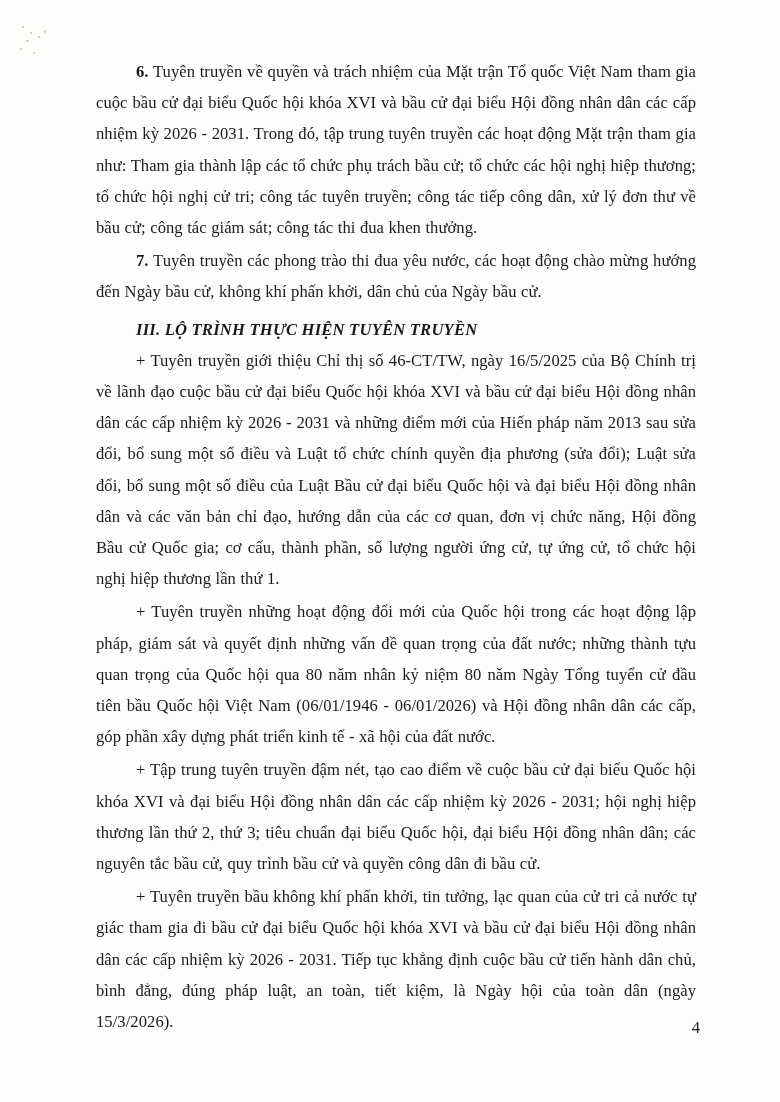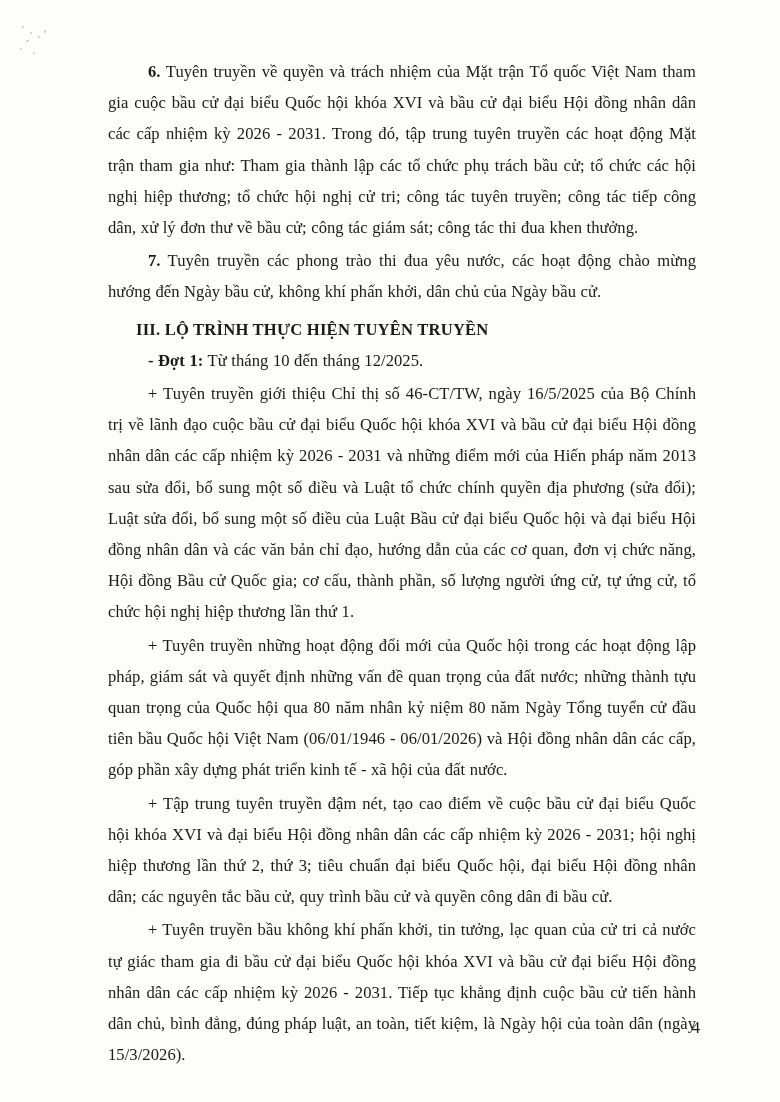"6. Tuyên truyền về quyền" p.para.indent { margin-left: 12px -> none }
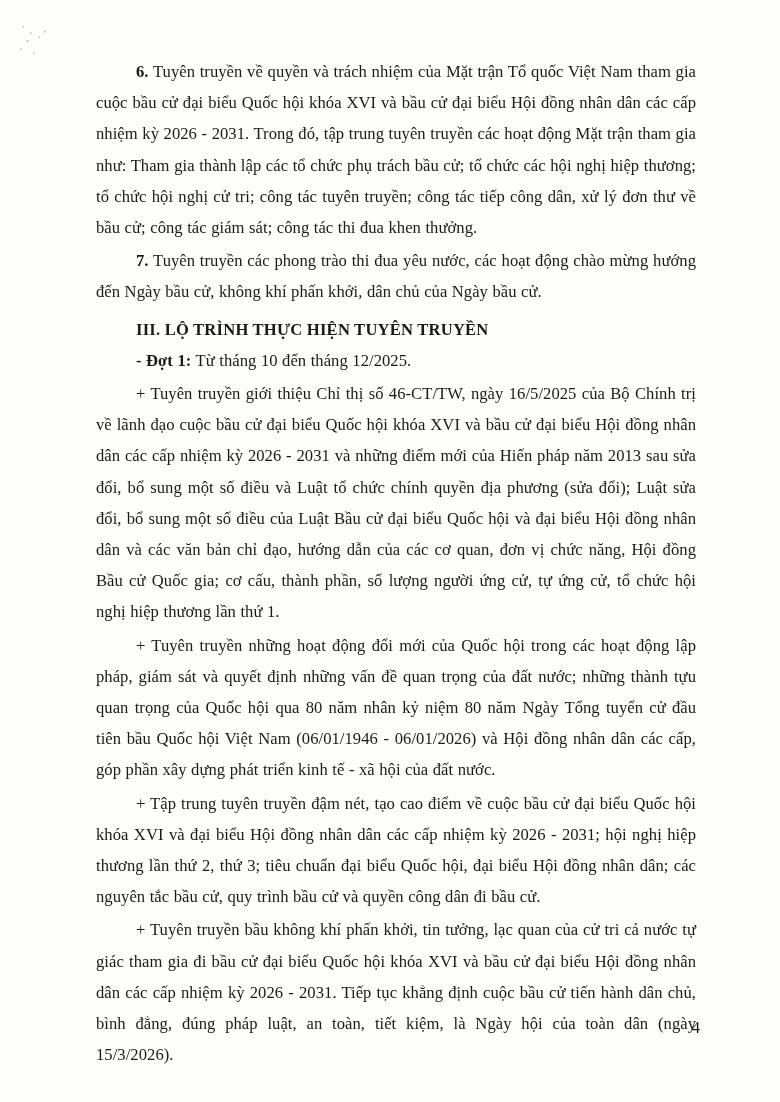"III. LỘ TRÌNH THỰC HIỆN" h3.heading { font-style: none -> italic }
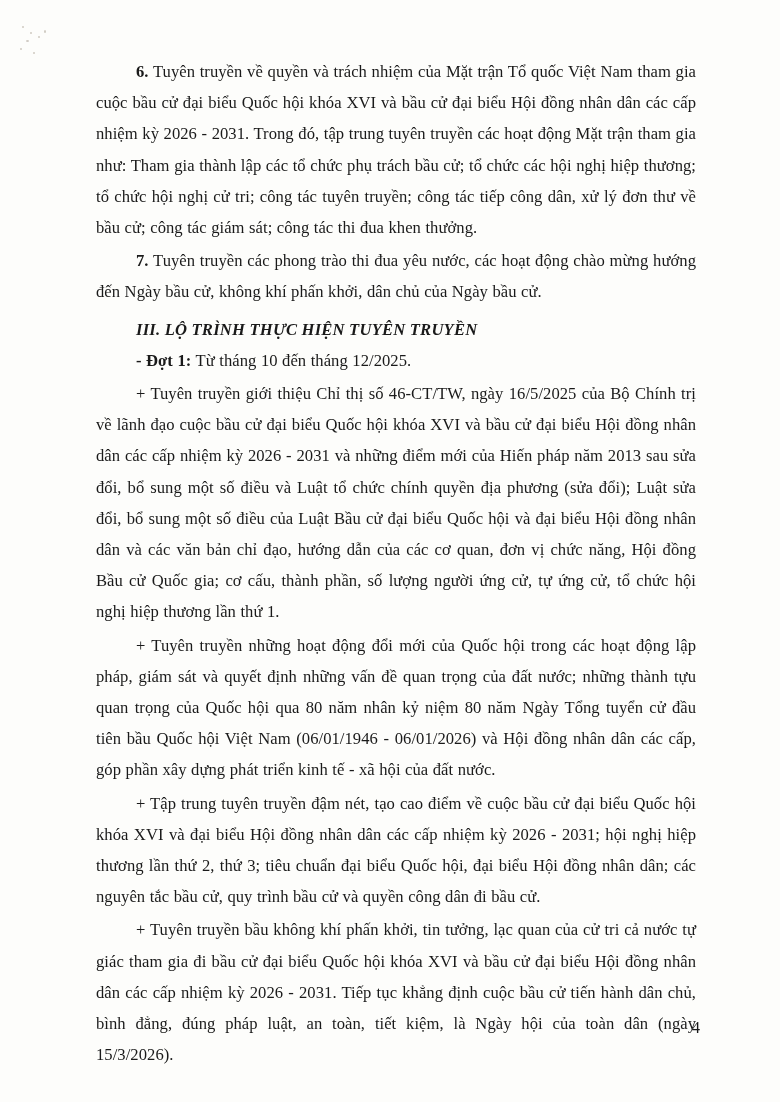"- Đợt 1: Từ tháng" p.para { html: <p> <span>- Đợt 1:</span><span> Từ tháng 10 đến tháng 12/2025.</span> </p> -> none }
